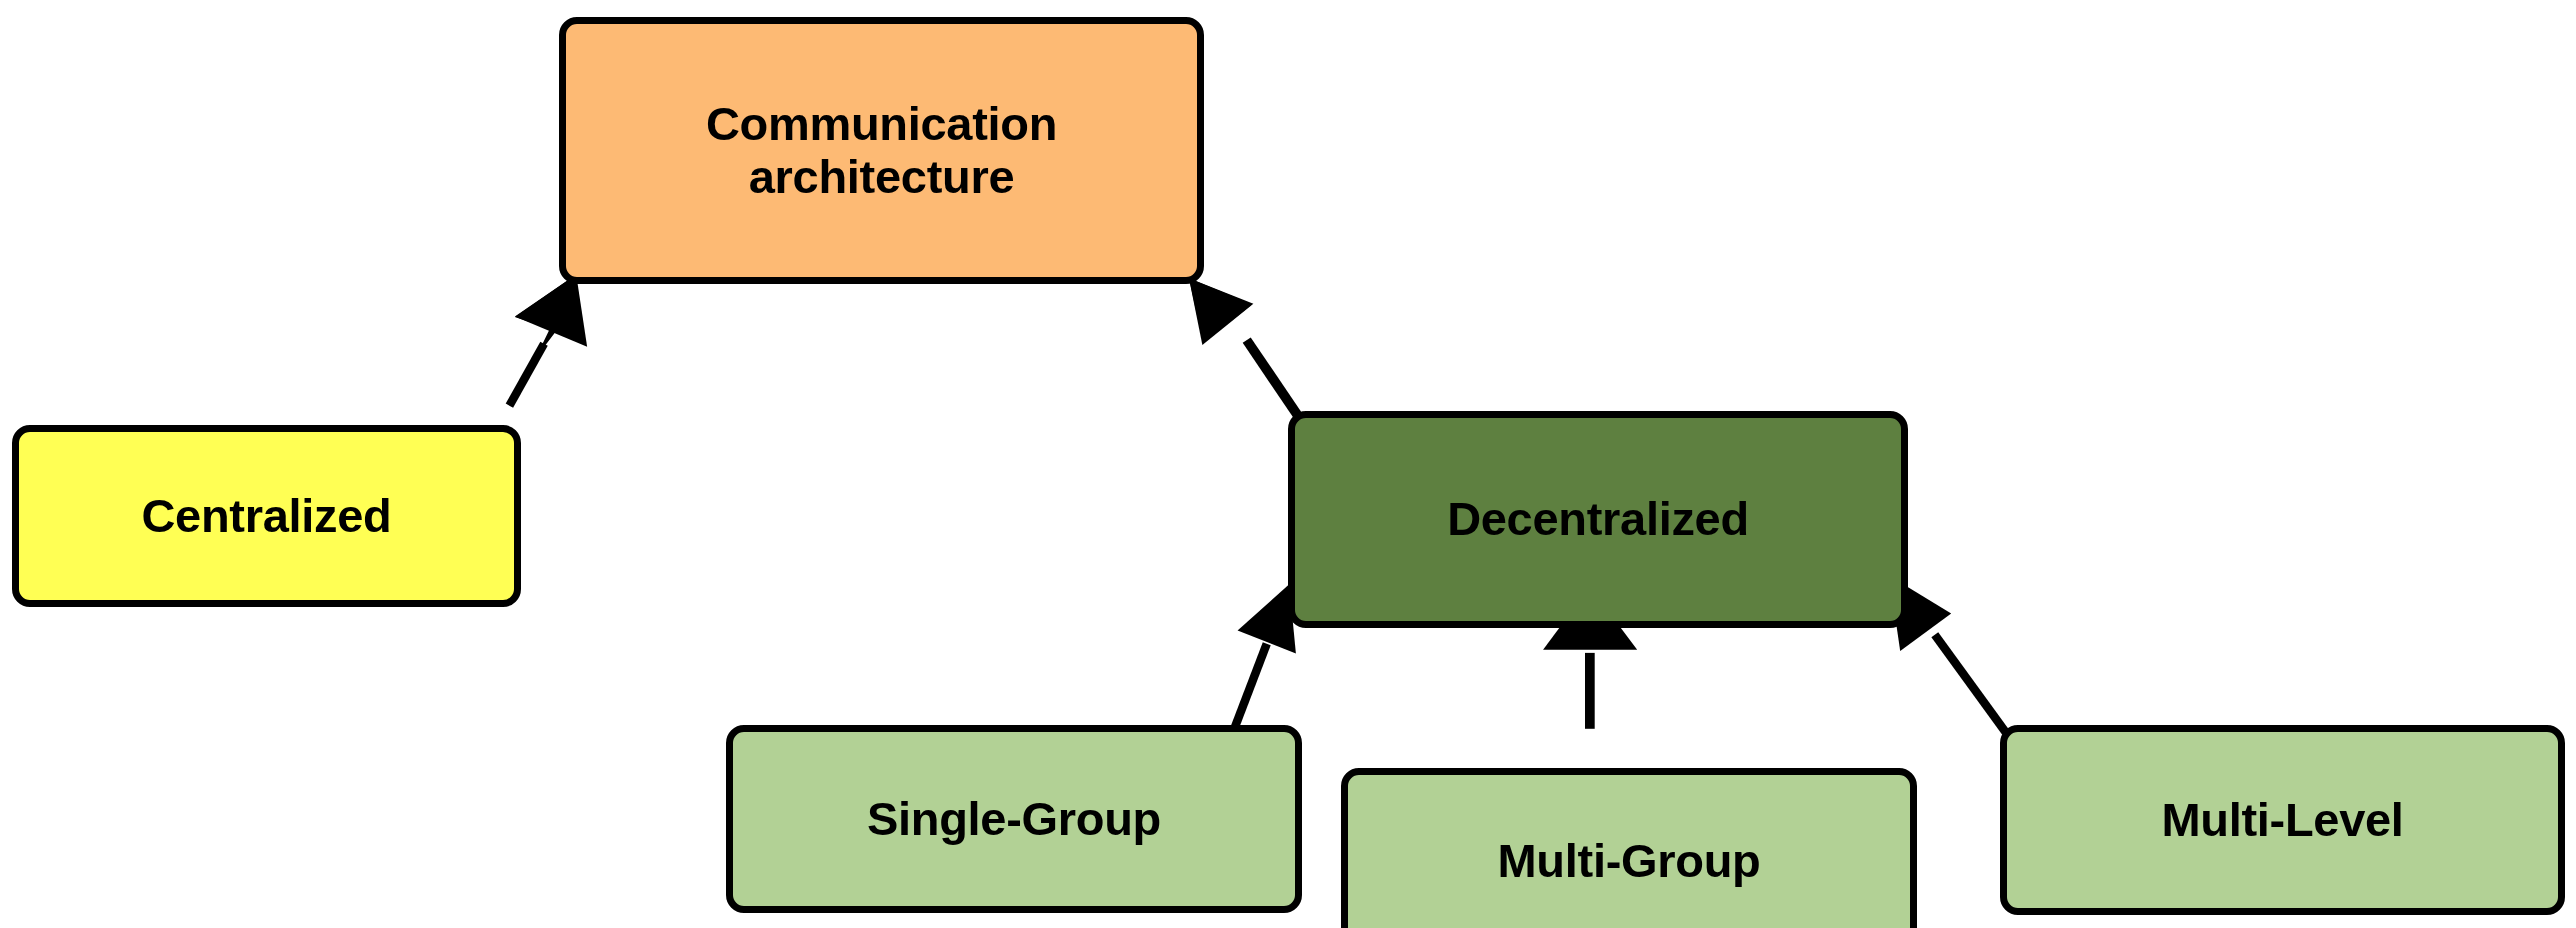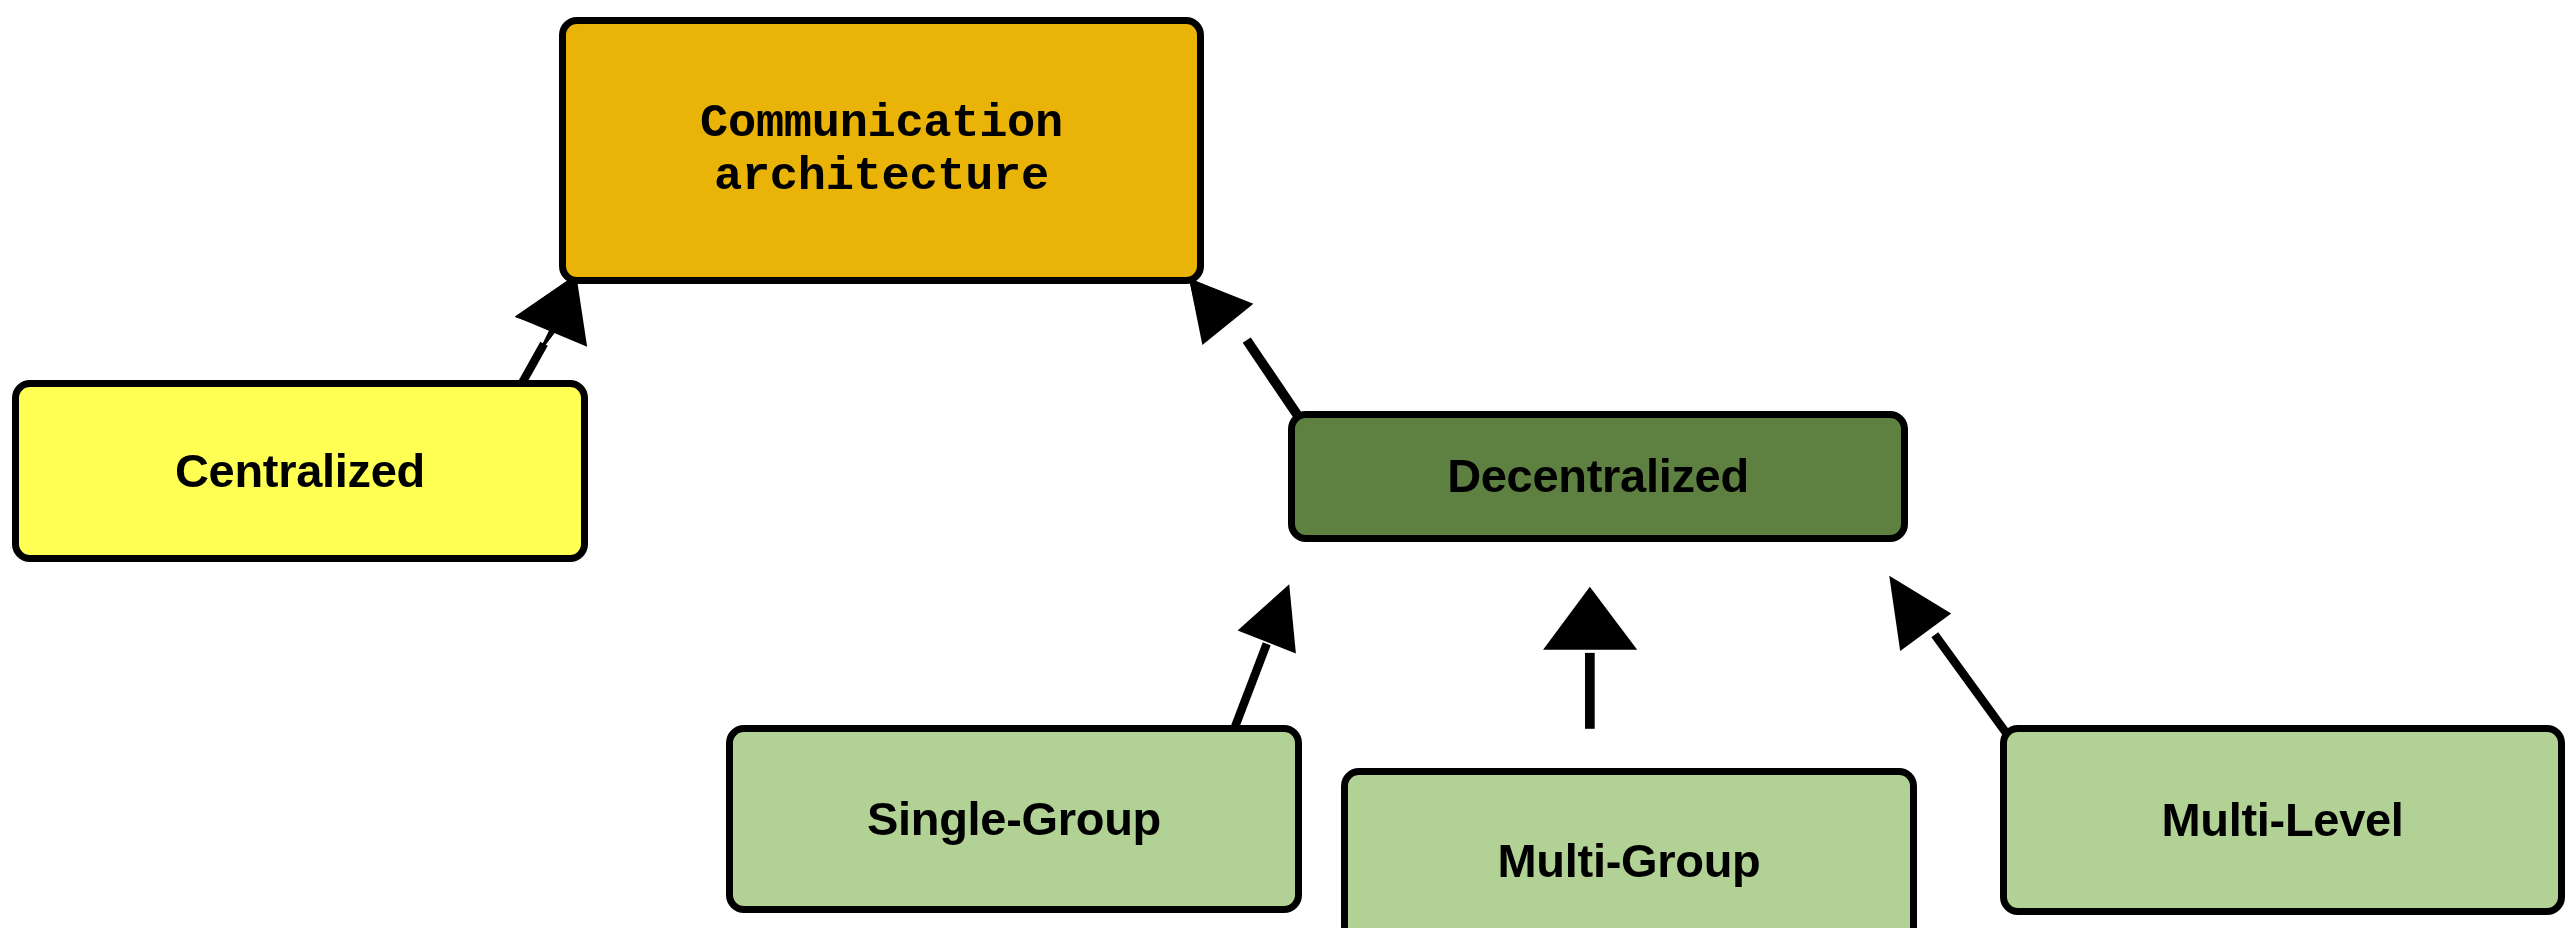"Communication" div.node { background: #eab308 -> #fdba74; font-family: Liberation Mono, monospace -> none }
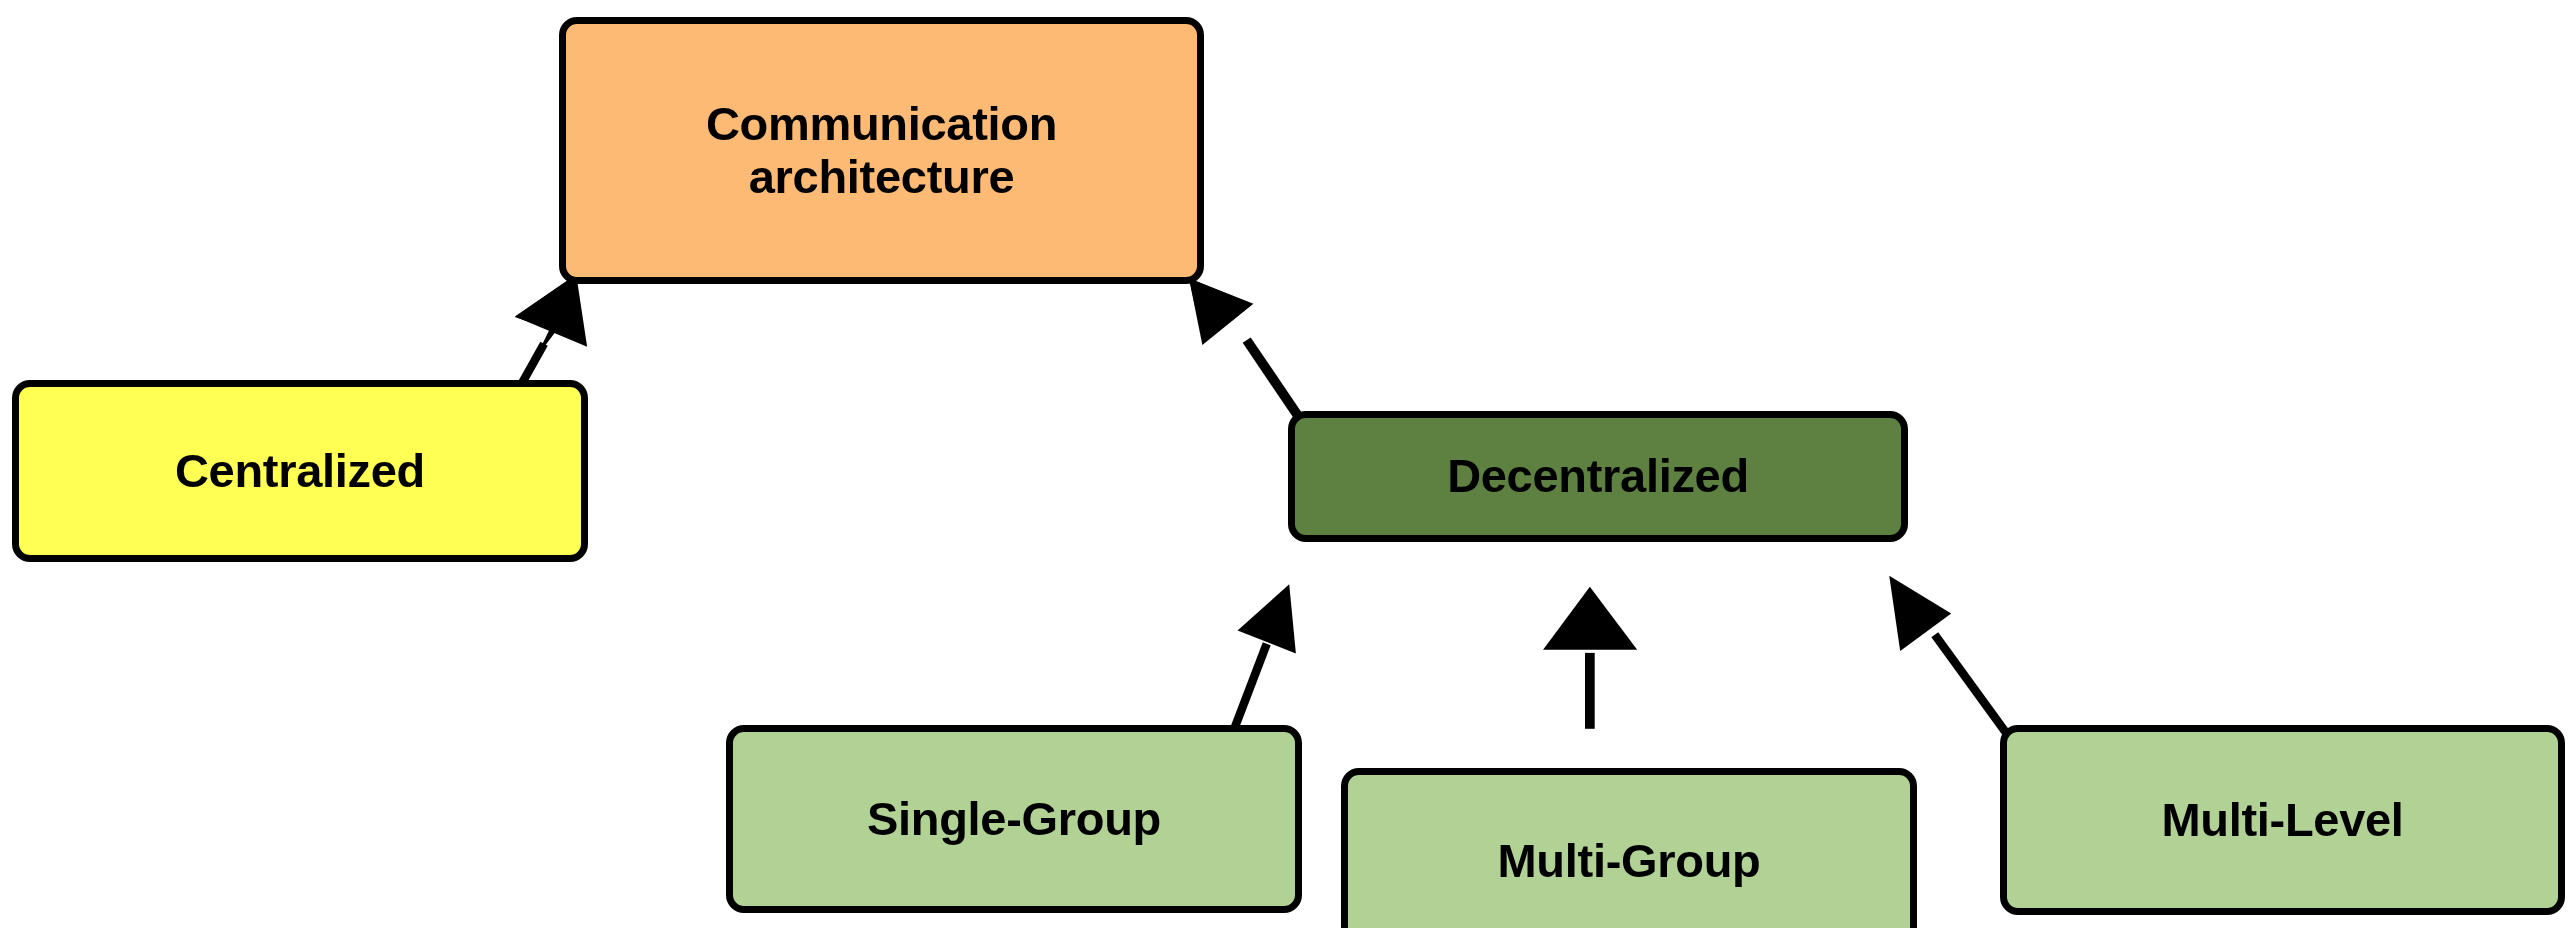"Centralized" #node-centralized { top: 380px -> 425px; width: 576px -> 509px }
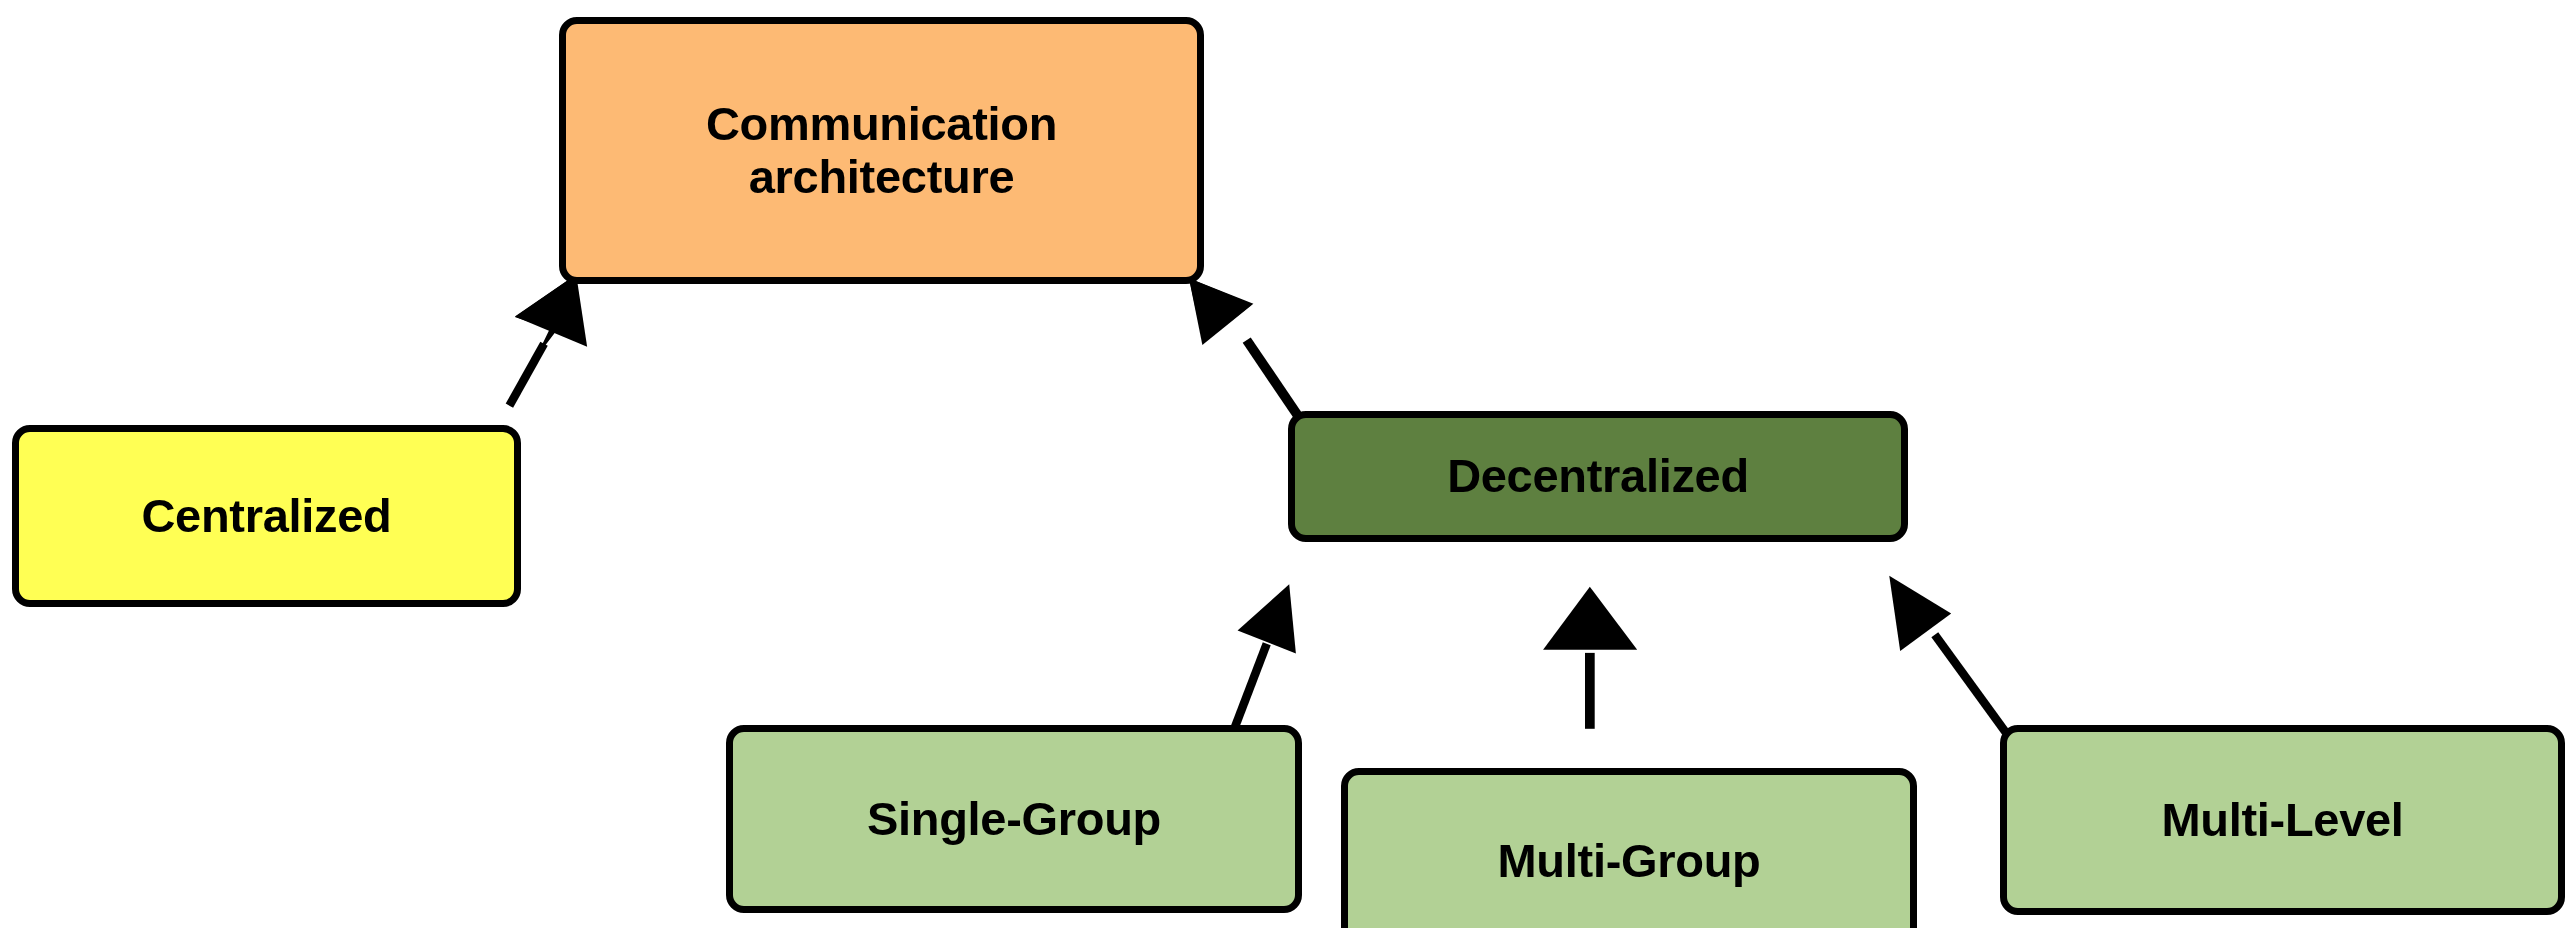"Decentralized" #node-decentralized { height: 131px -> 217px }
